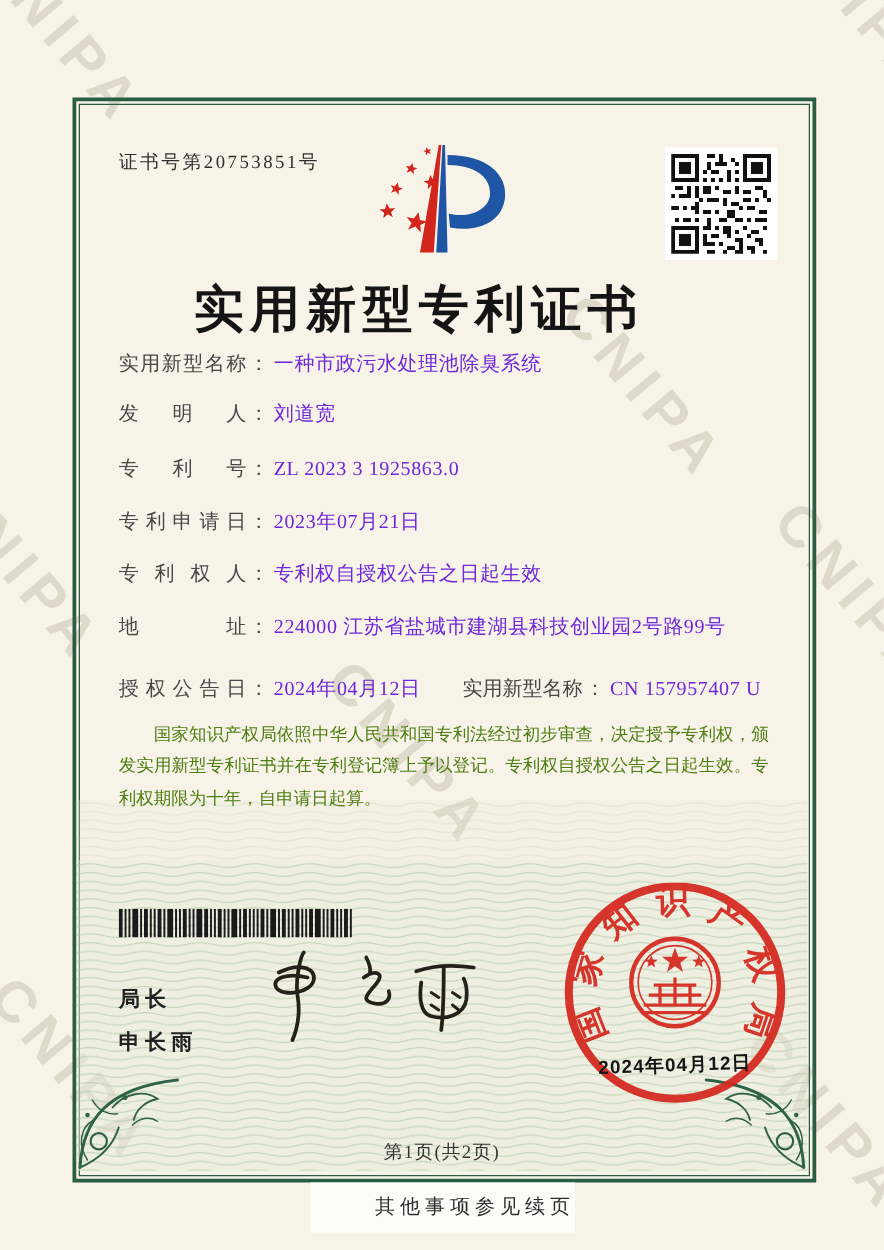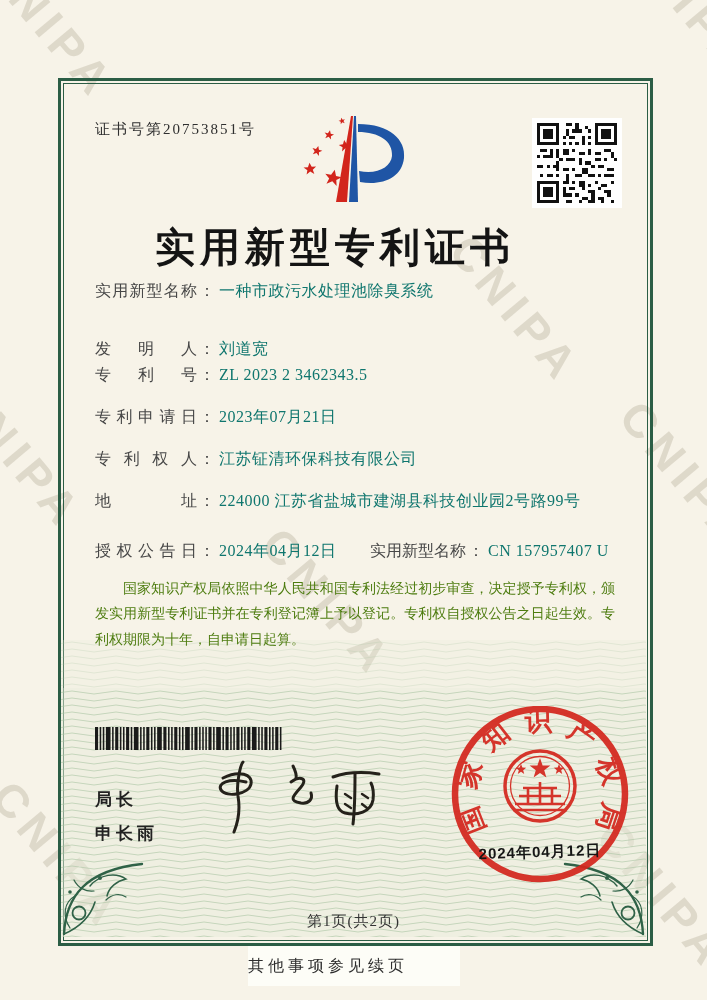"一种市政污水处理池除臭系统" .fval { color: #0f766e -> #6d28d9 }
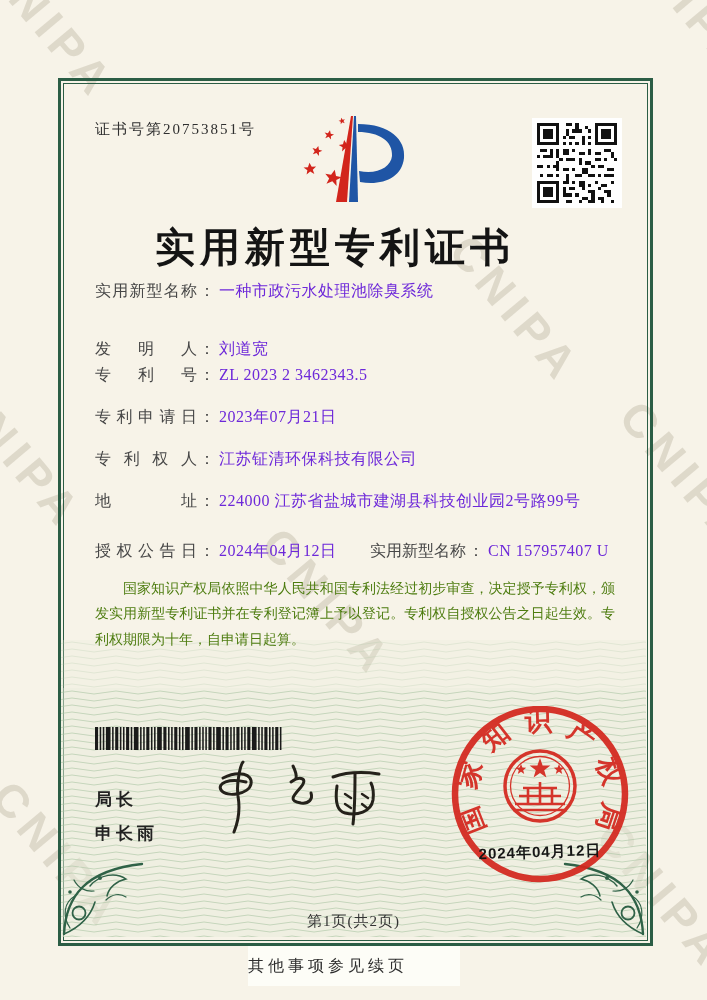"发明人： 刘道宽" .r1 { top: 58px -> 40px }
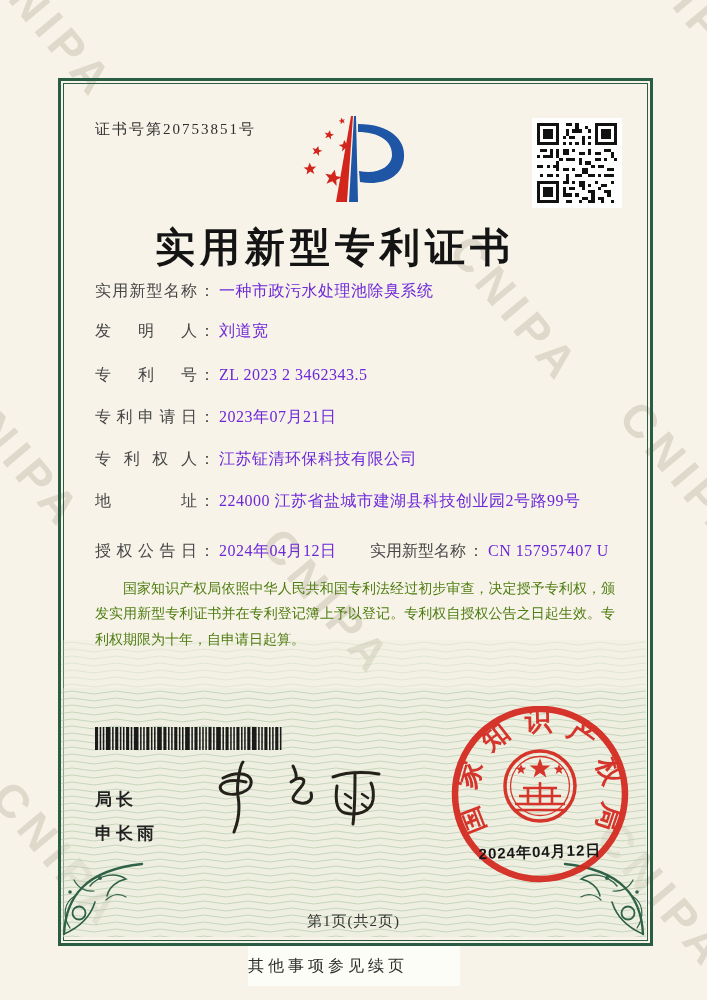"ZL 2023 2 3462343.5" span.fval { text: 2 3462343.5 -> 3 1925863.0 }
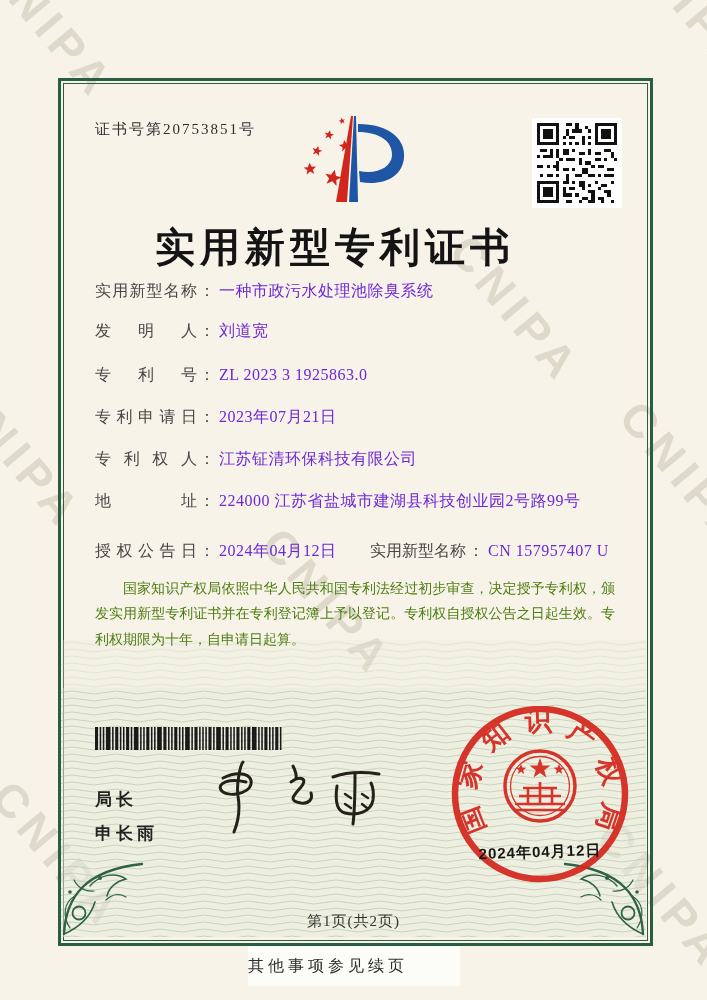"江苏钲清环保科技有限公司" span.fval { text: 江苏钲清环保科技有限公司 -> 专利权自授权公告之日起生效 }
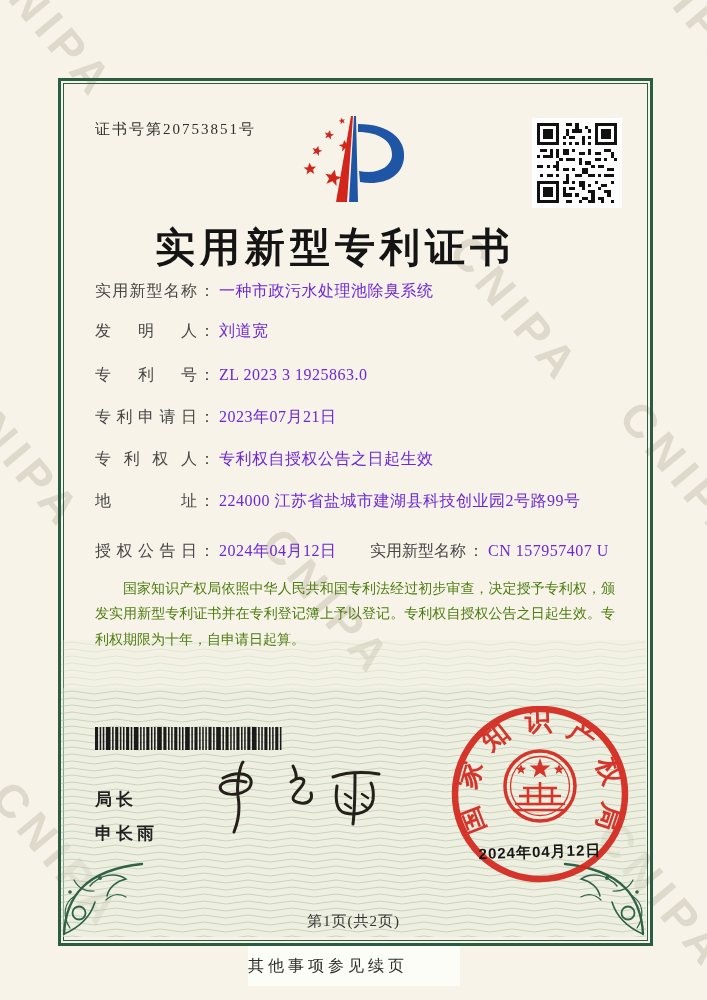"其他事项参见续页" .note { text-align: left -> right }
